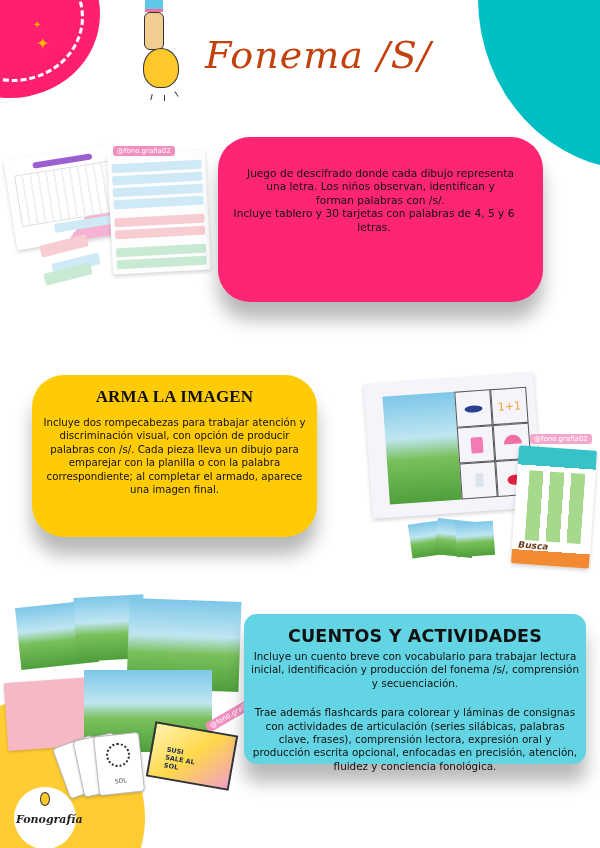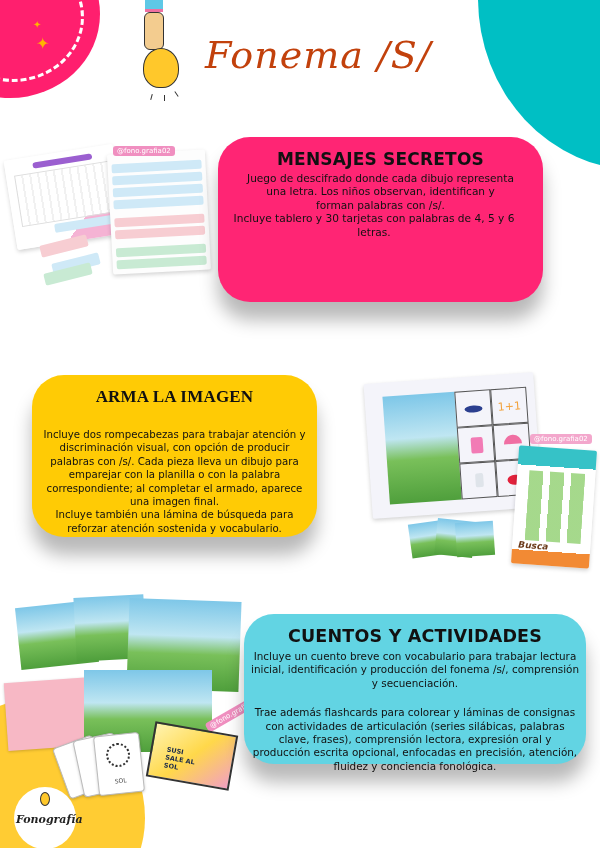"MENSAJES SECRETOS" h2 { html: <h2>MENSAJES SECRETOS</h2> -> none }
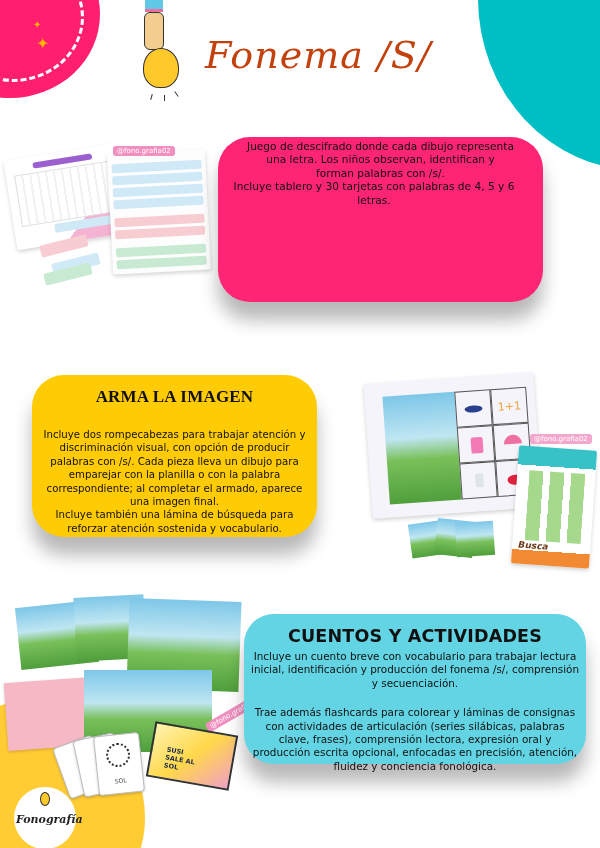"Juego de descifrado donde cada" .card-pink p { margin-top: 3px -> 30px }
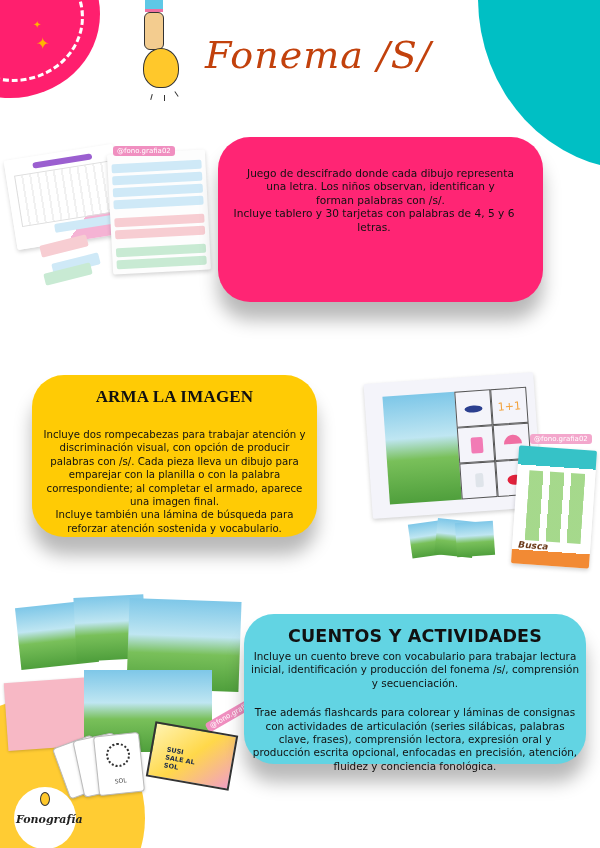"Incluye dos rompecabezas para trabajar" .card-yellow p { margin-top: 21px -> 9px }
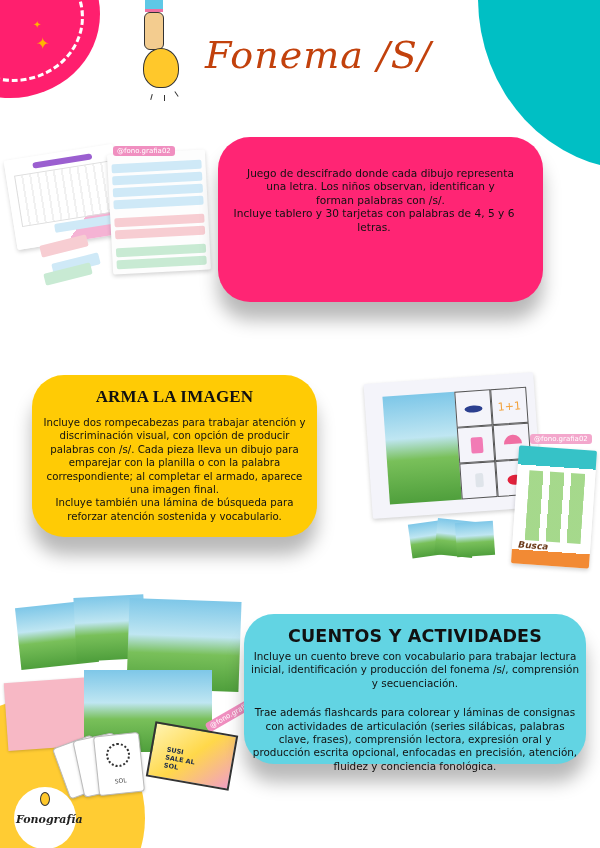"Incluye también una lámina de" p { html: <p>Incluye también una lámina de búsqueda para reforzar atención sostenida y vocabulario.</p> -> none }
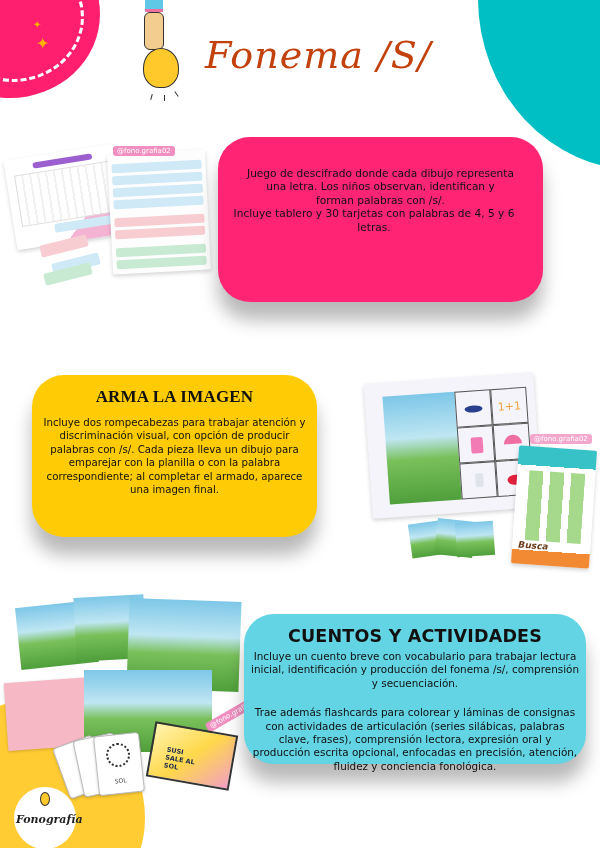"CUENTOS Y ACTIVIDADES" .card-teal { border-radius: 30px -> 13px }
